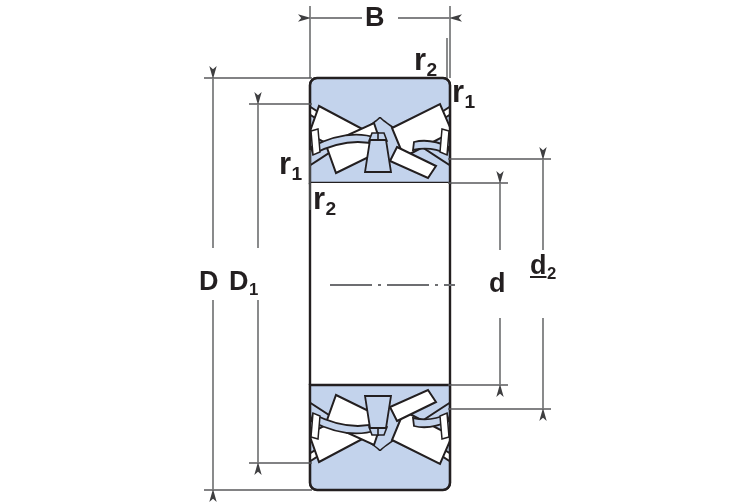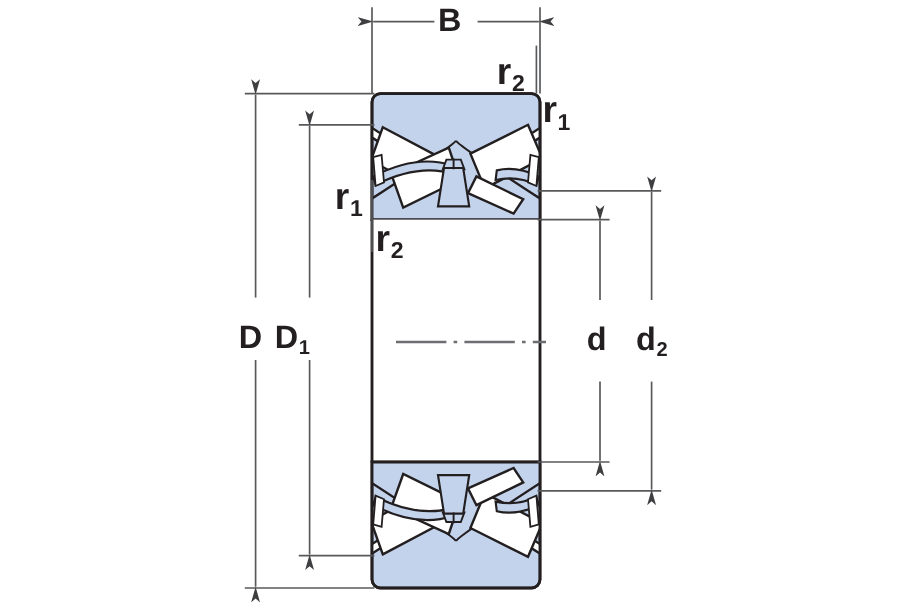"d2" div.dim-label { text-decoration: none -> underline; top: 270px -> 252px }
